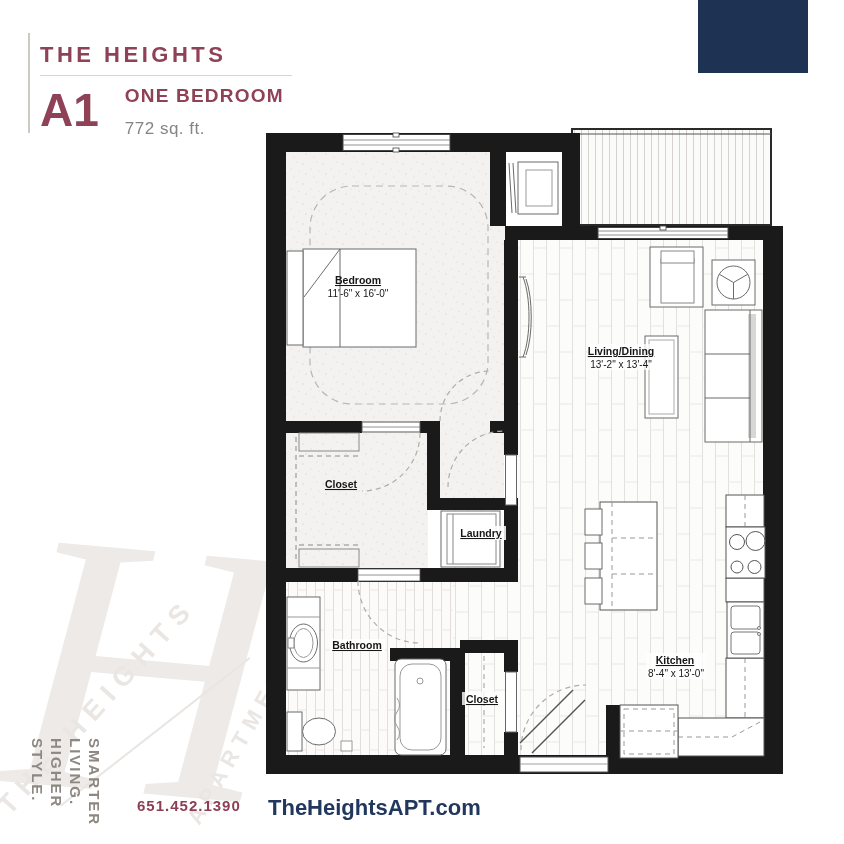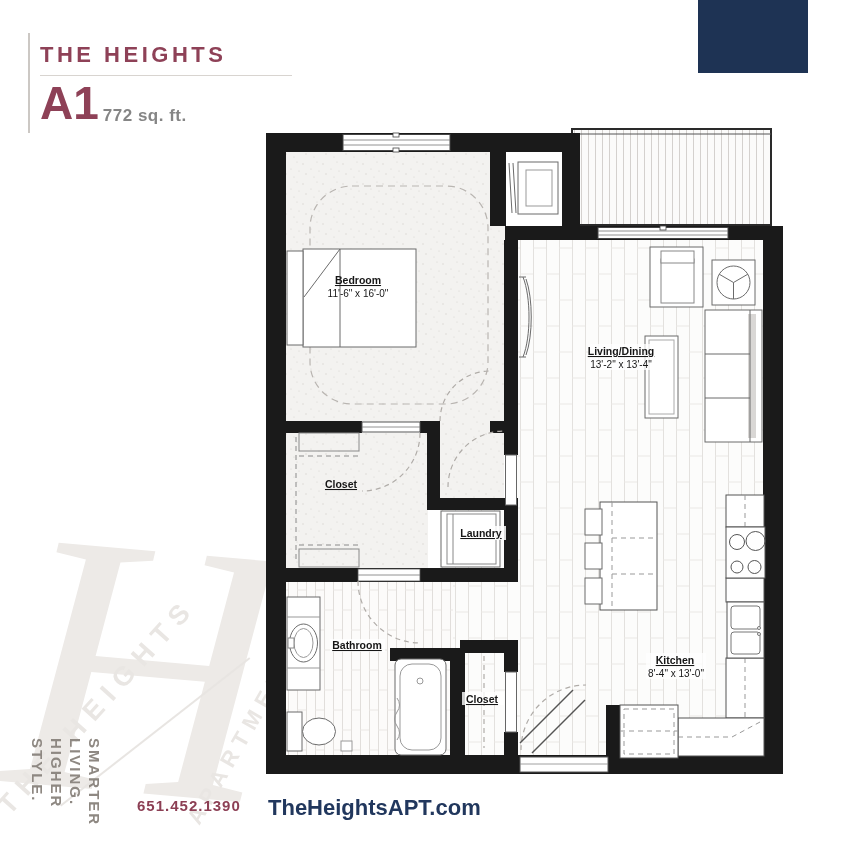"A1" .unitrow { align-items: flex-end -> center; gap: 4px -> 26px }
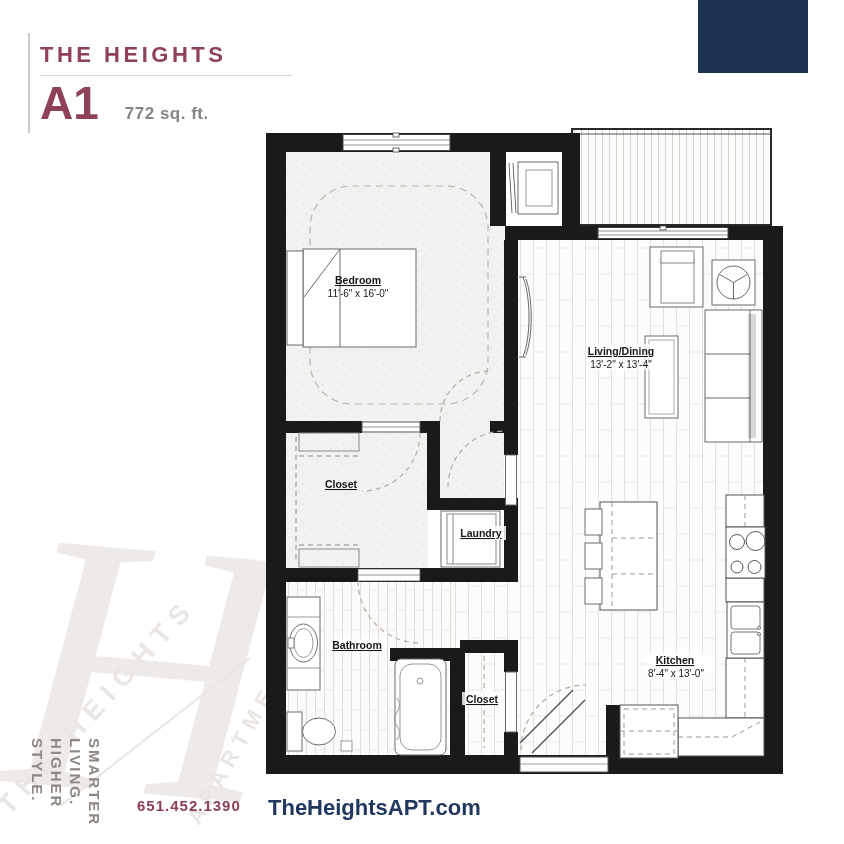"ONE BEDROOM" div.unittype { html: none -> <div>ONE BEDROOM</div> }
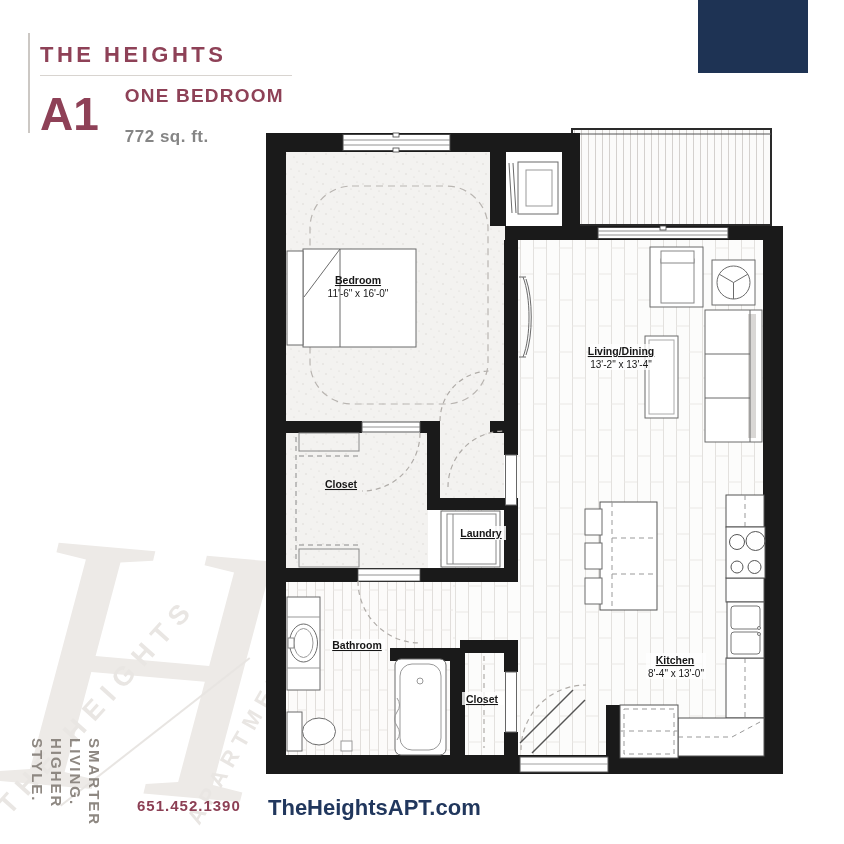"772 sq. ft." .unitarea { font-weight: bold -> normal; margin-top: 20px -> 12px }
